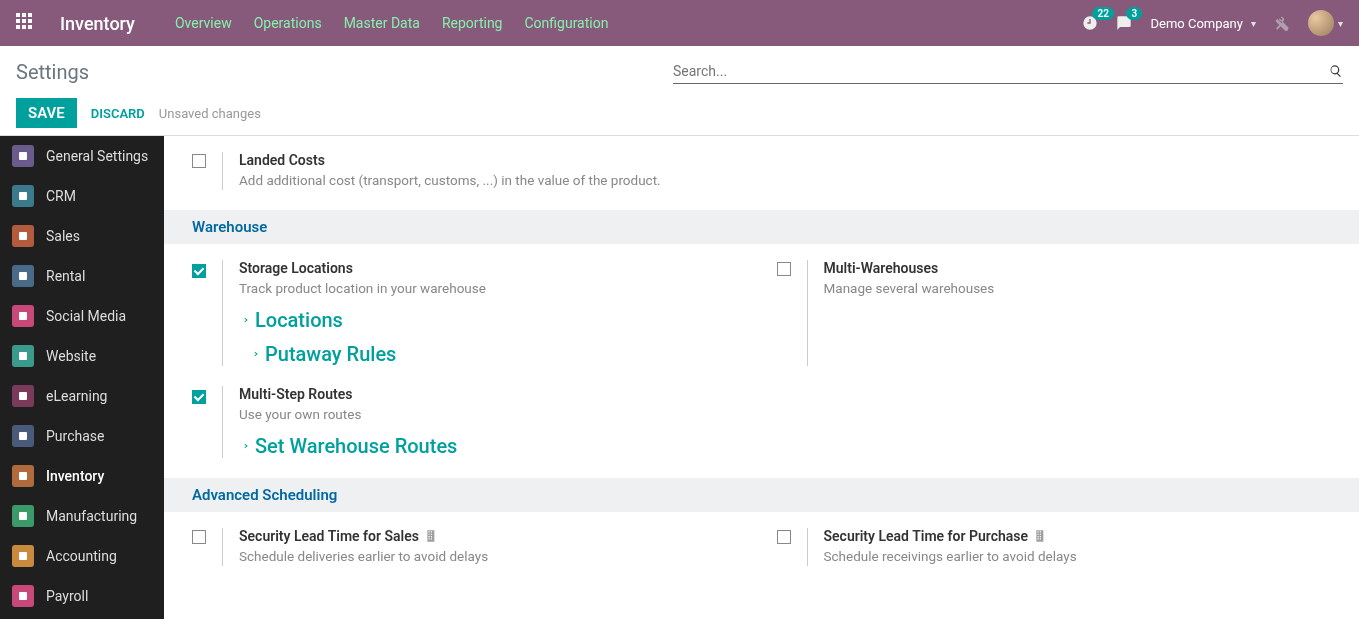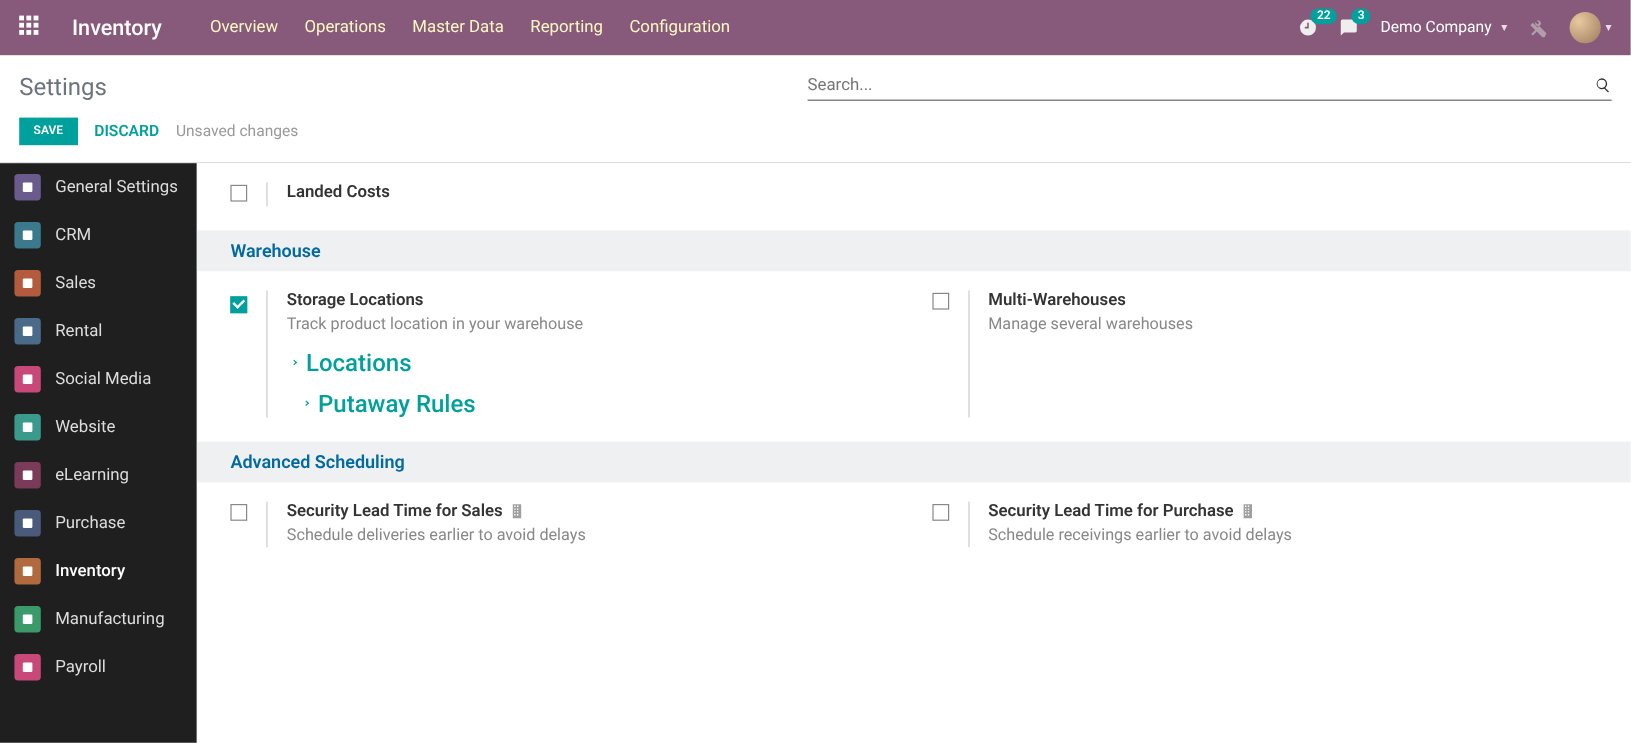"Overview" .topnav .menu a { color: #fef9c3 -> #86efac }
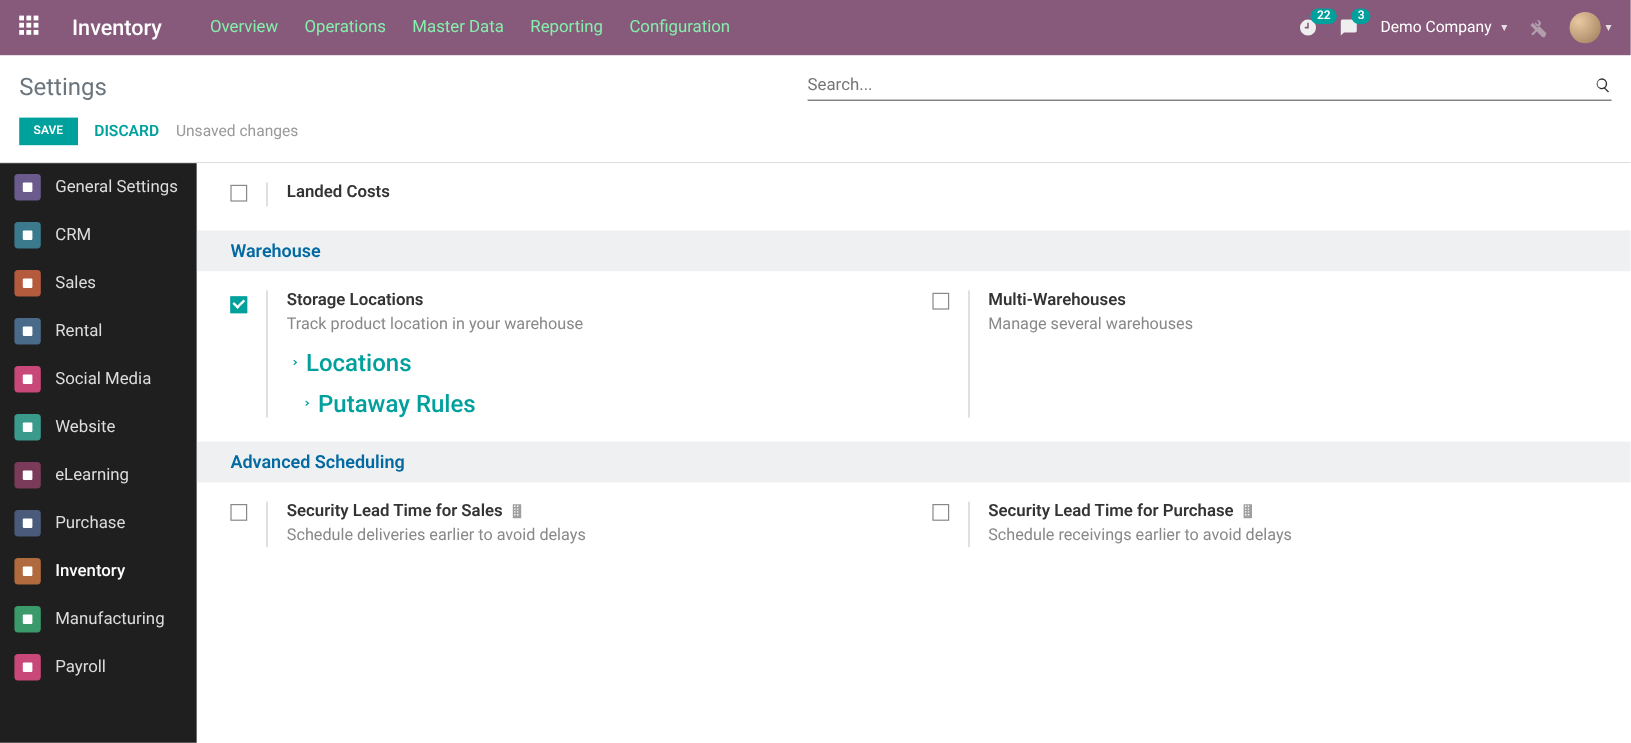"SAVE" .controlbar .btn-save { font-size: 10px -> 15px }
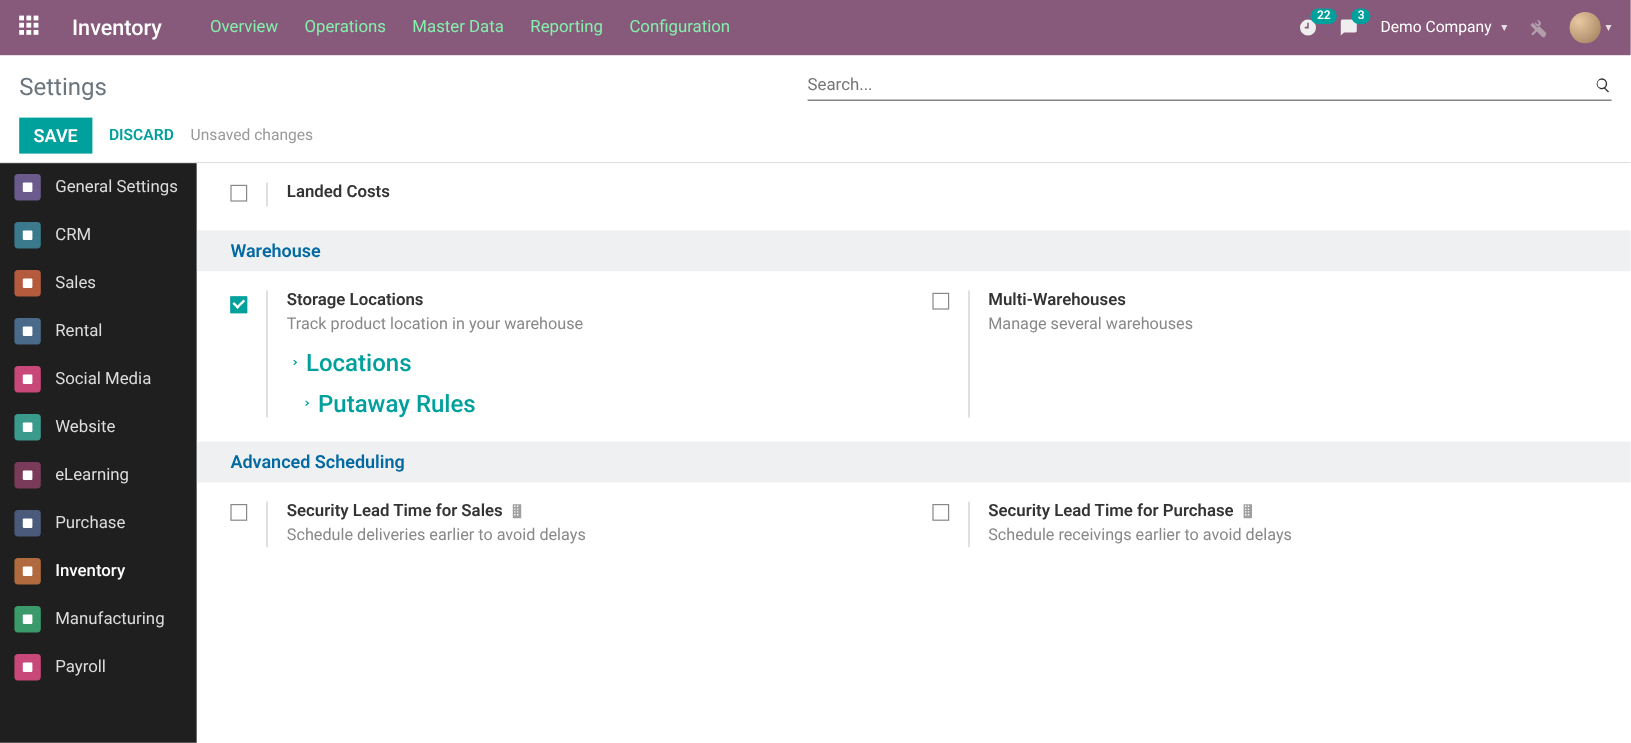"Add additional cost (transport, customs," div.opt-desc { html: none -> <div>Add additional cost (transport, customs, ...) in the value of the product.</div> }
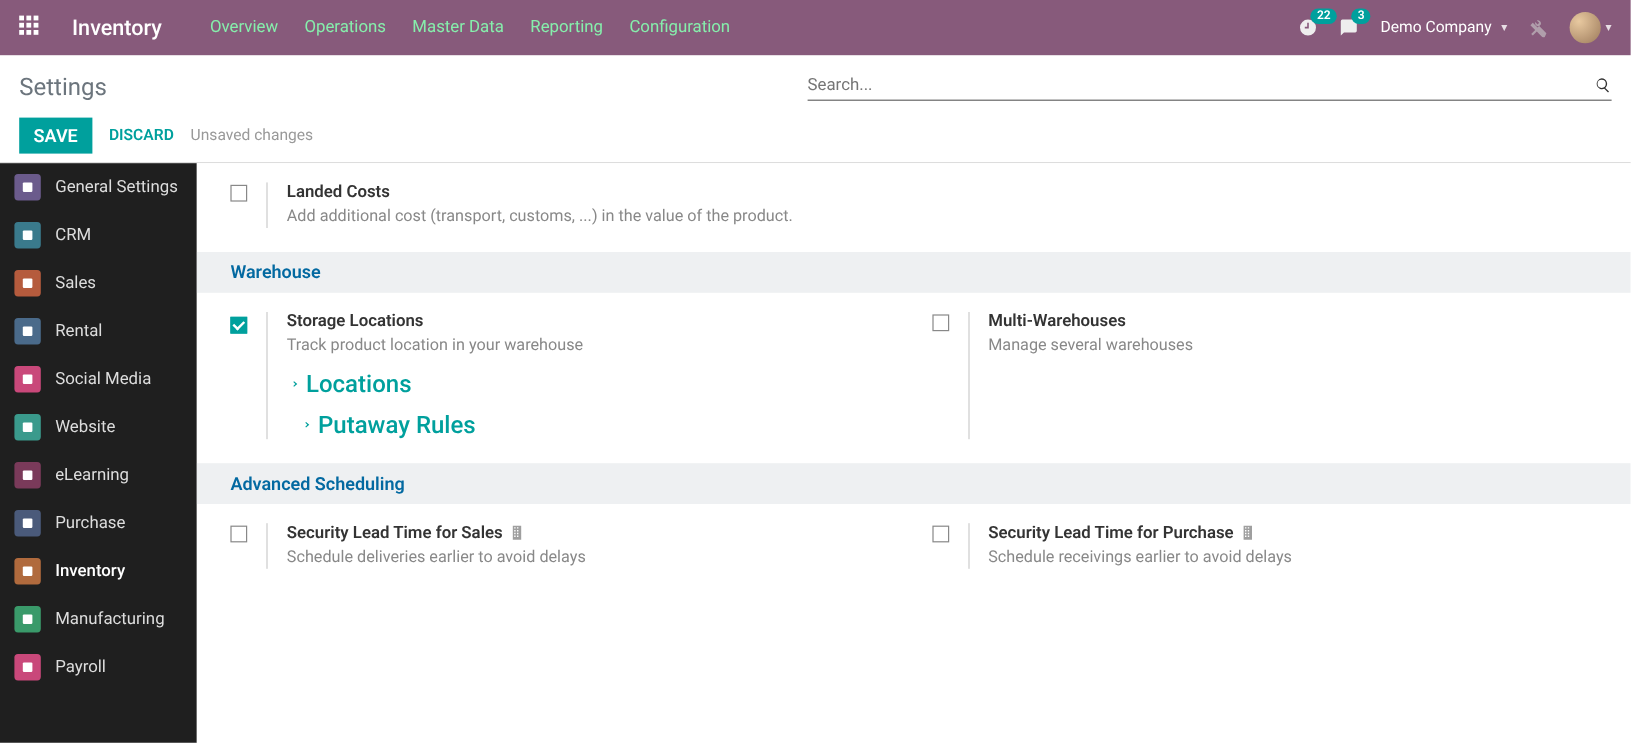"Multi-Step Routes" div.settings-row { html: none -> <div> <div> <div><span></span></div> <div></div> <div> <div>Multi-Step Routes</div> <div>Use your own routes</div> <div> <span> <svg> <path></path> </svg> <span>Set Warehouse Routes</span> </span> </div> </div> </div> <div></div> </div> }
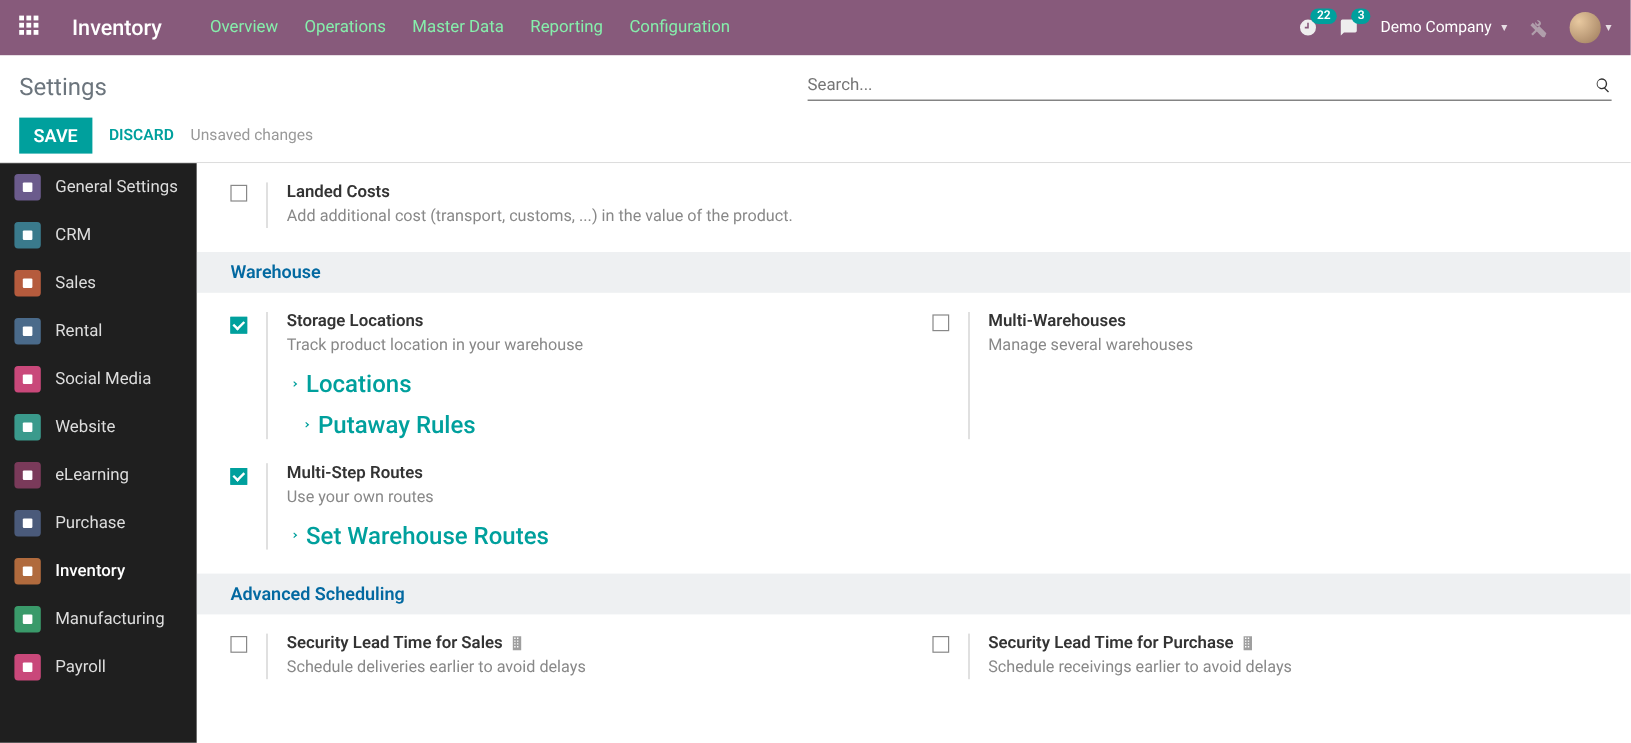"Accounting" div.item { html: none -> <div> <div> <svg> <rect></rect> </svg> </div> <span>Accounting</span> </div> }
